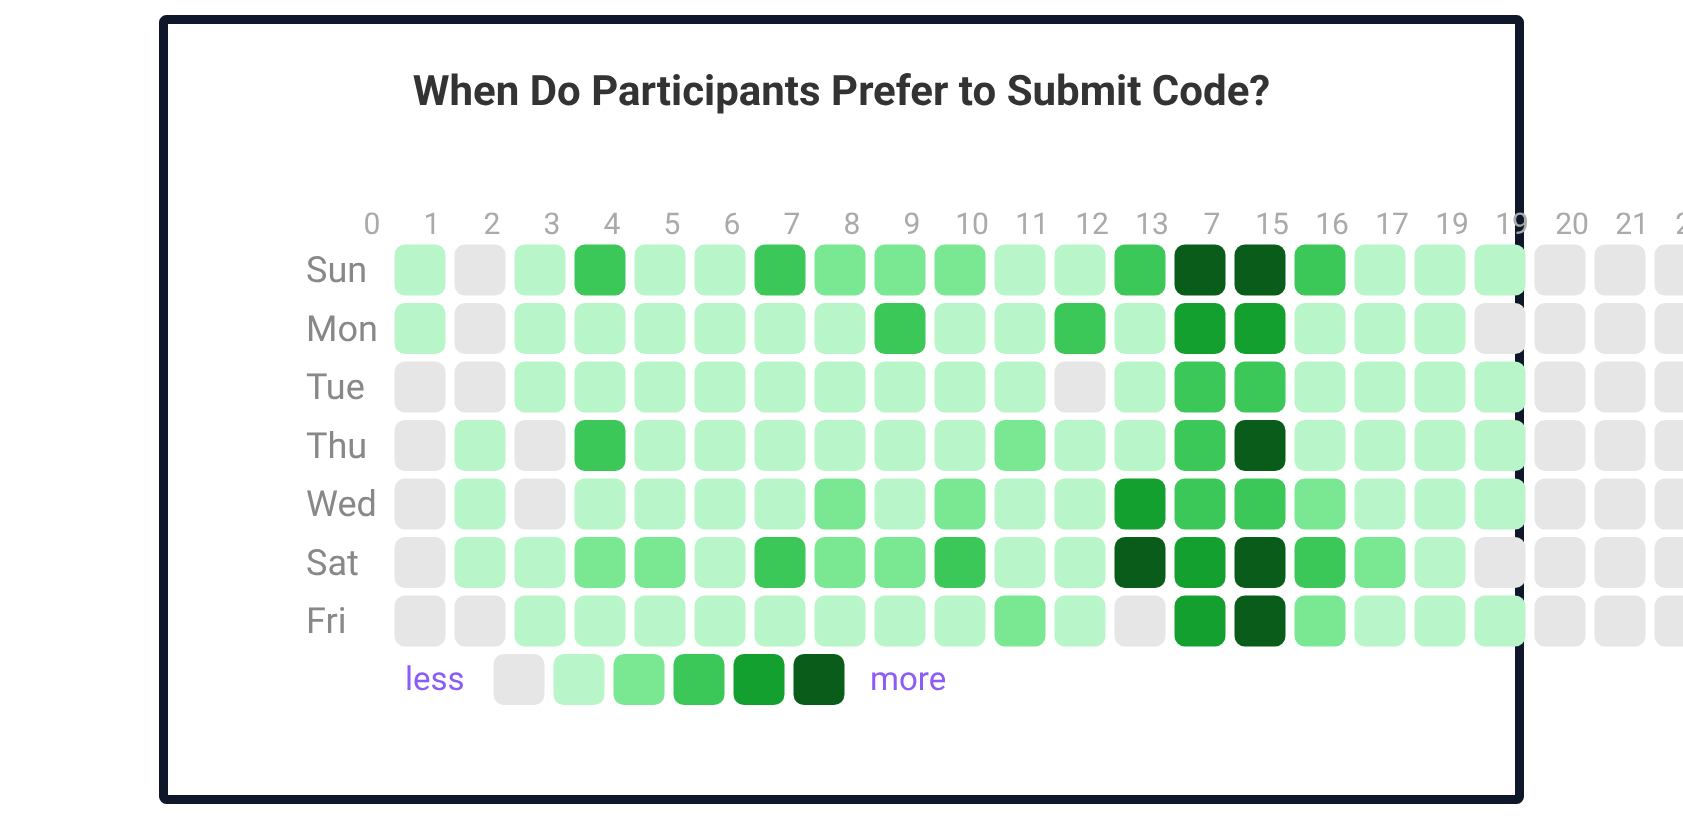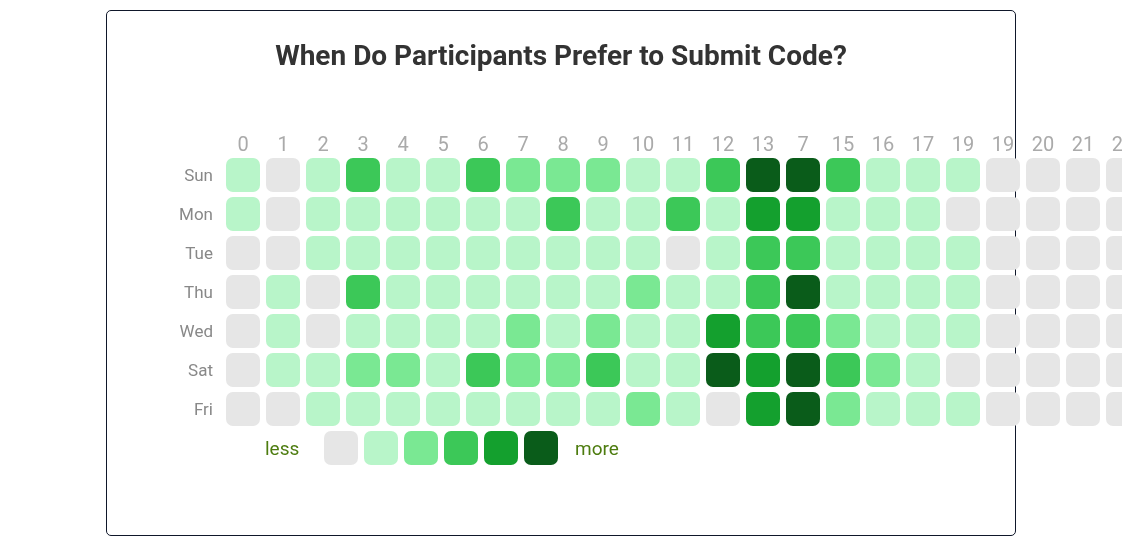"When Do Participants Prefer to" .card { border: 1px solid #0f172a -> 6px solid #0f172a }
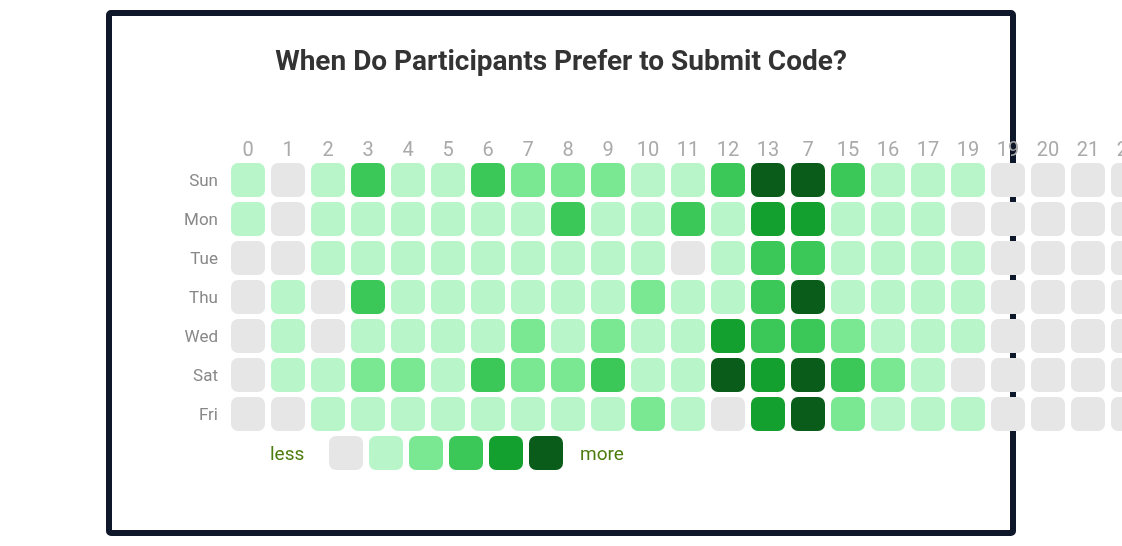"Sun" .day-label { font-size: 17px -> 24px; margin-left: none -> 32px; text-align: right -> left }
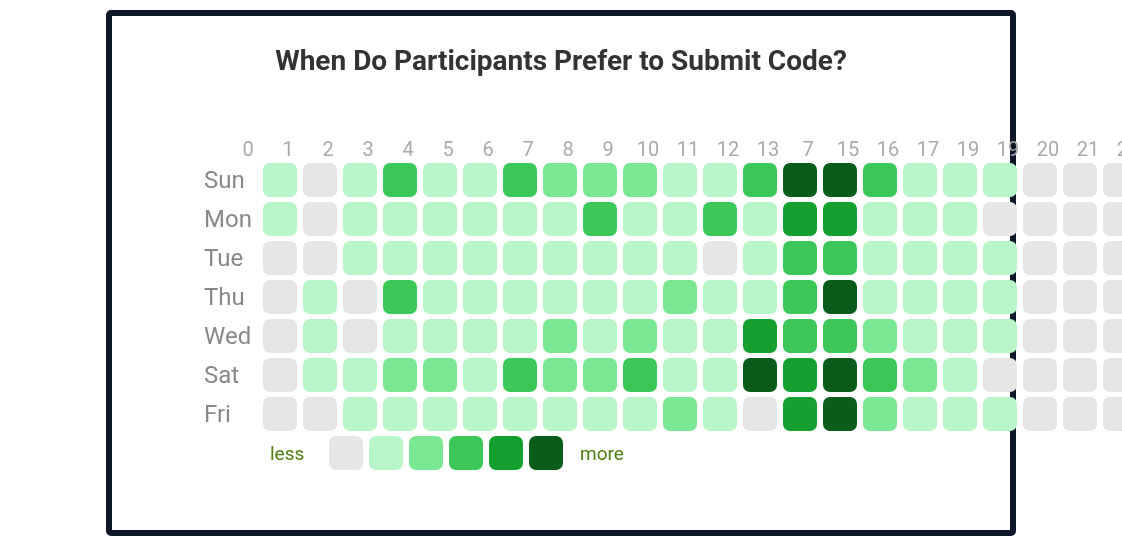"less" .legend-text { color: #4d7c0f -> #8b5cf6; font-size: 19px -> 22px }
